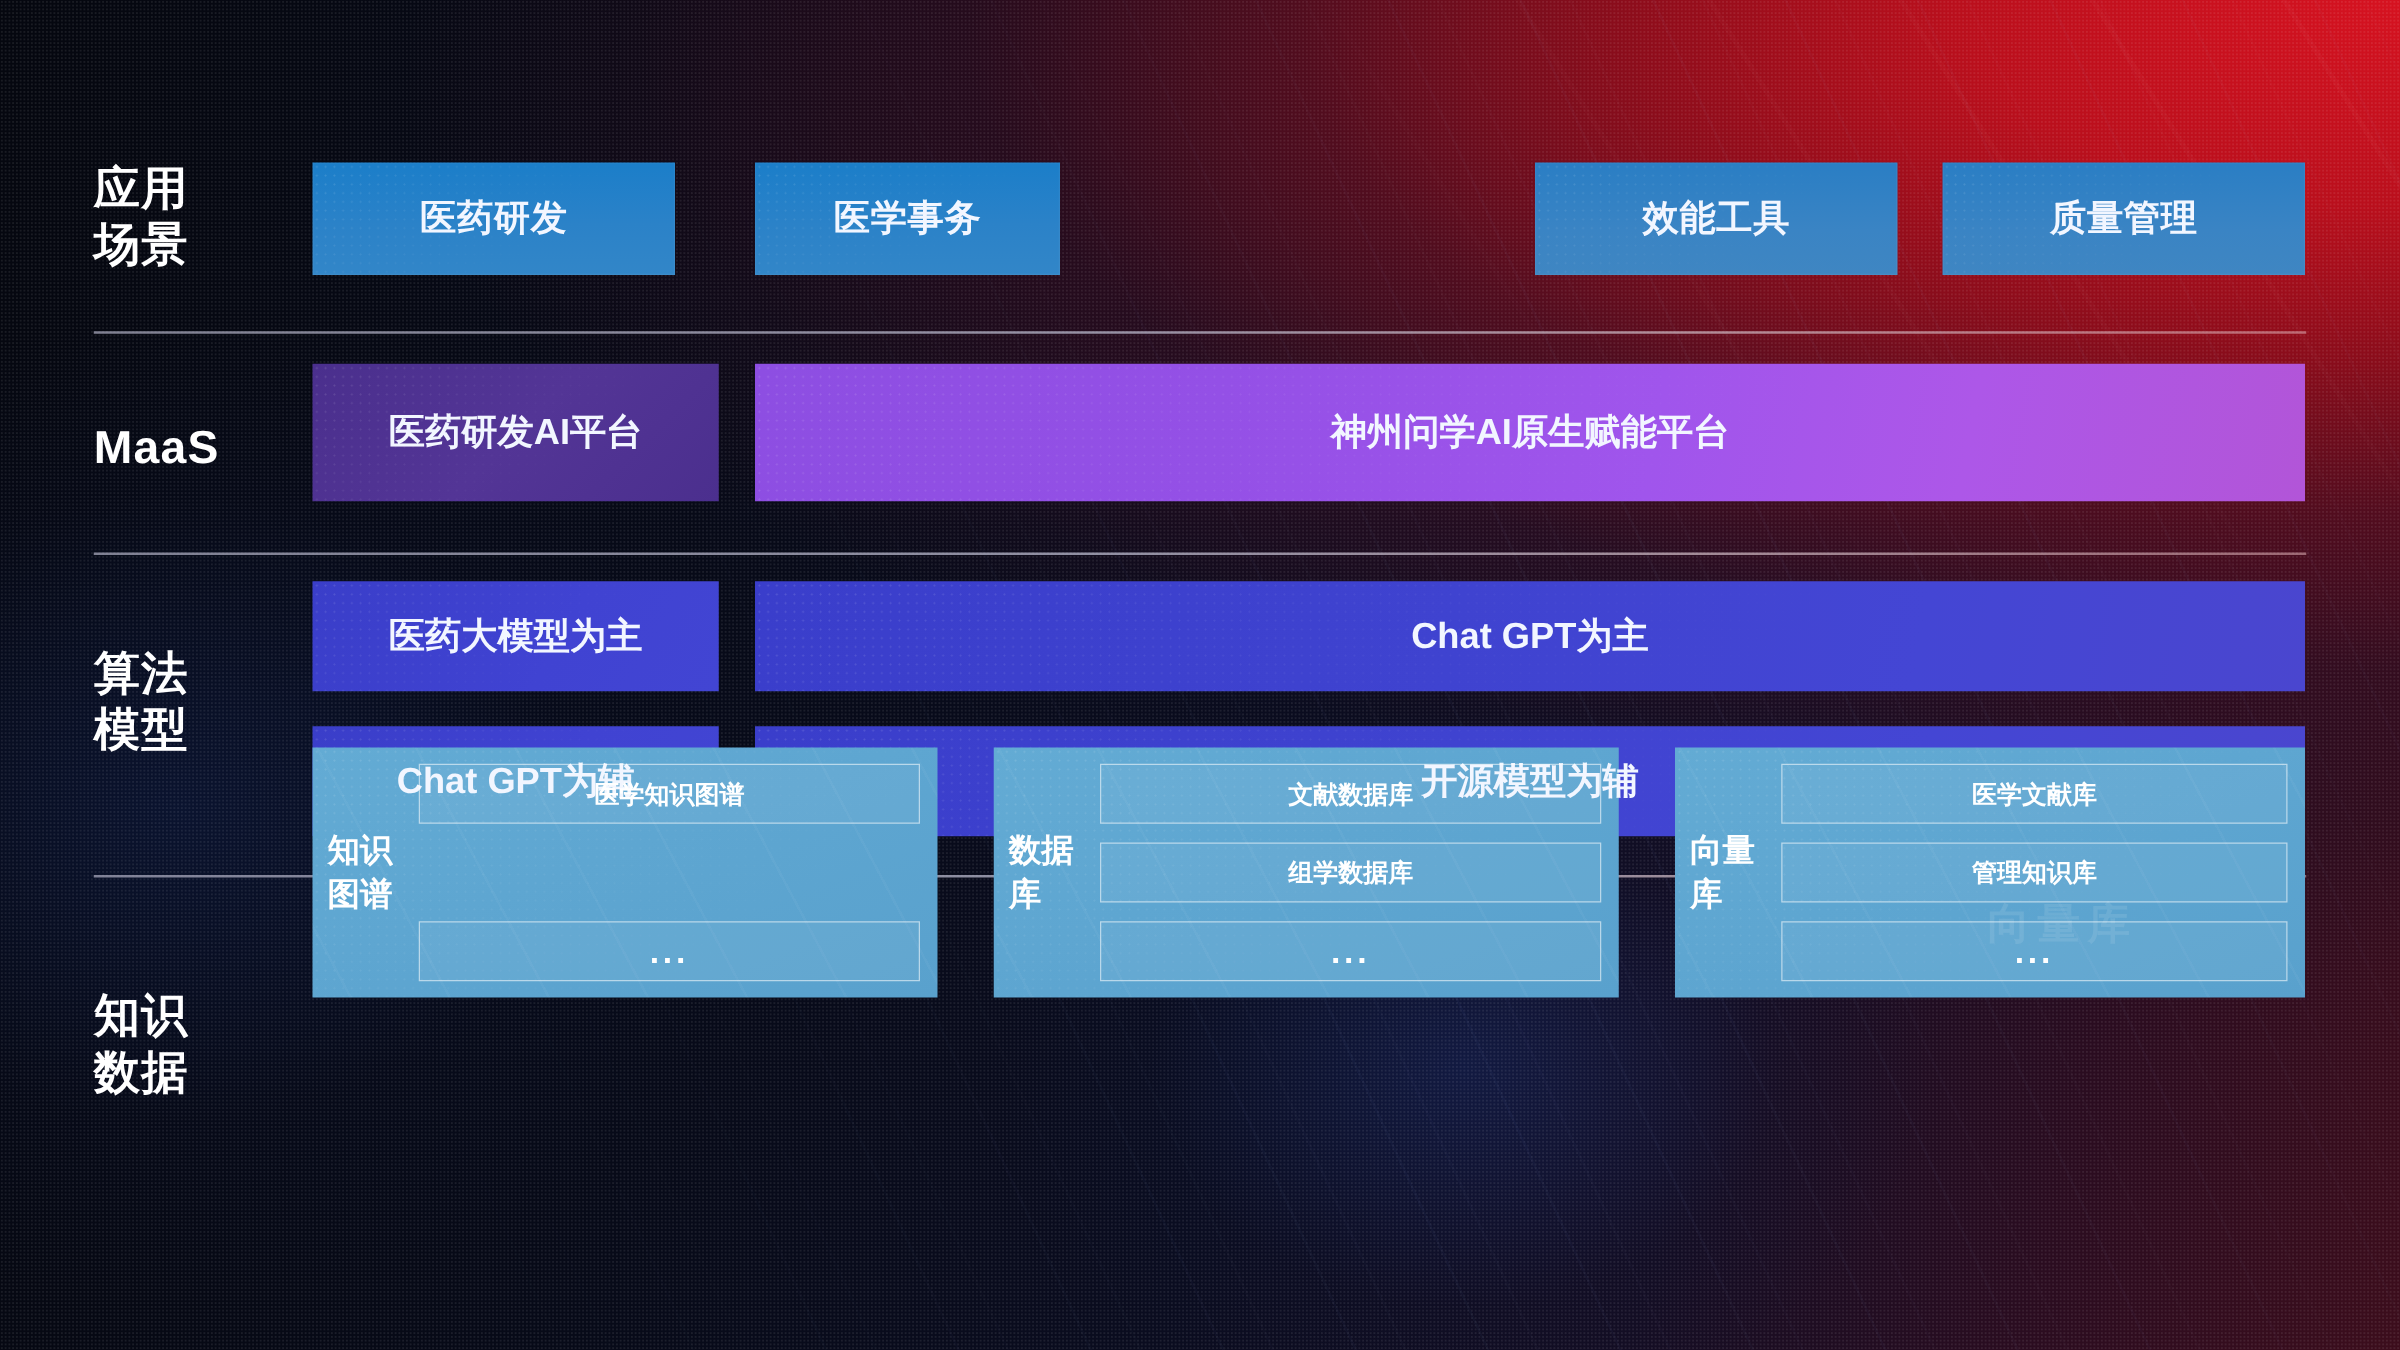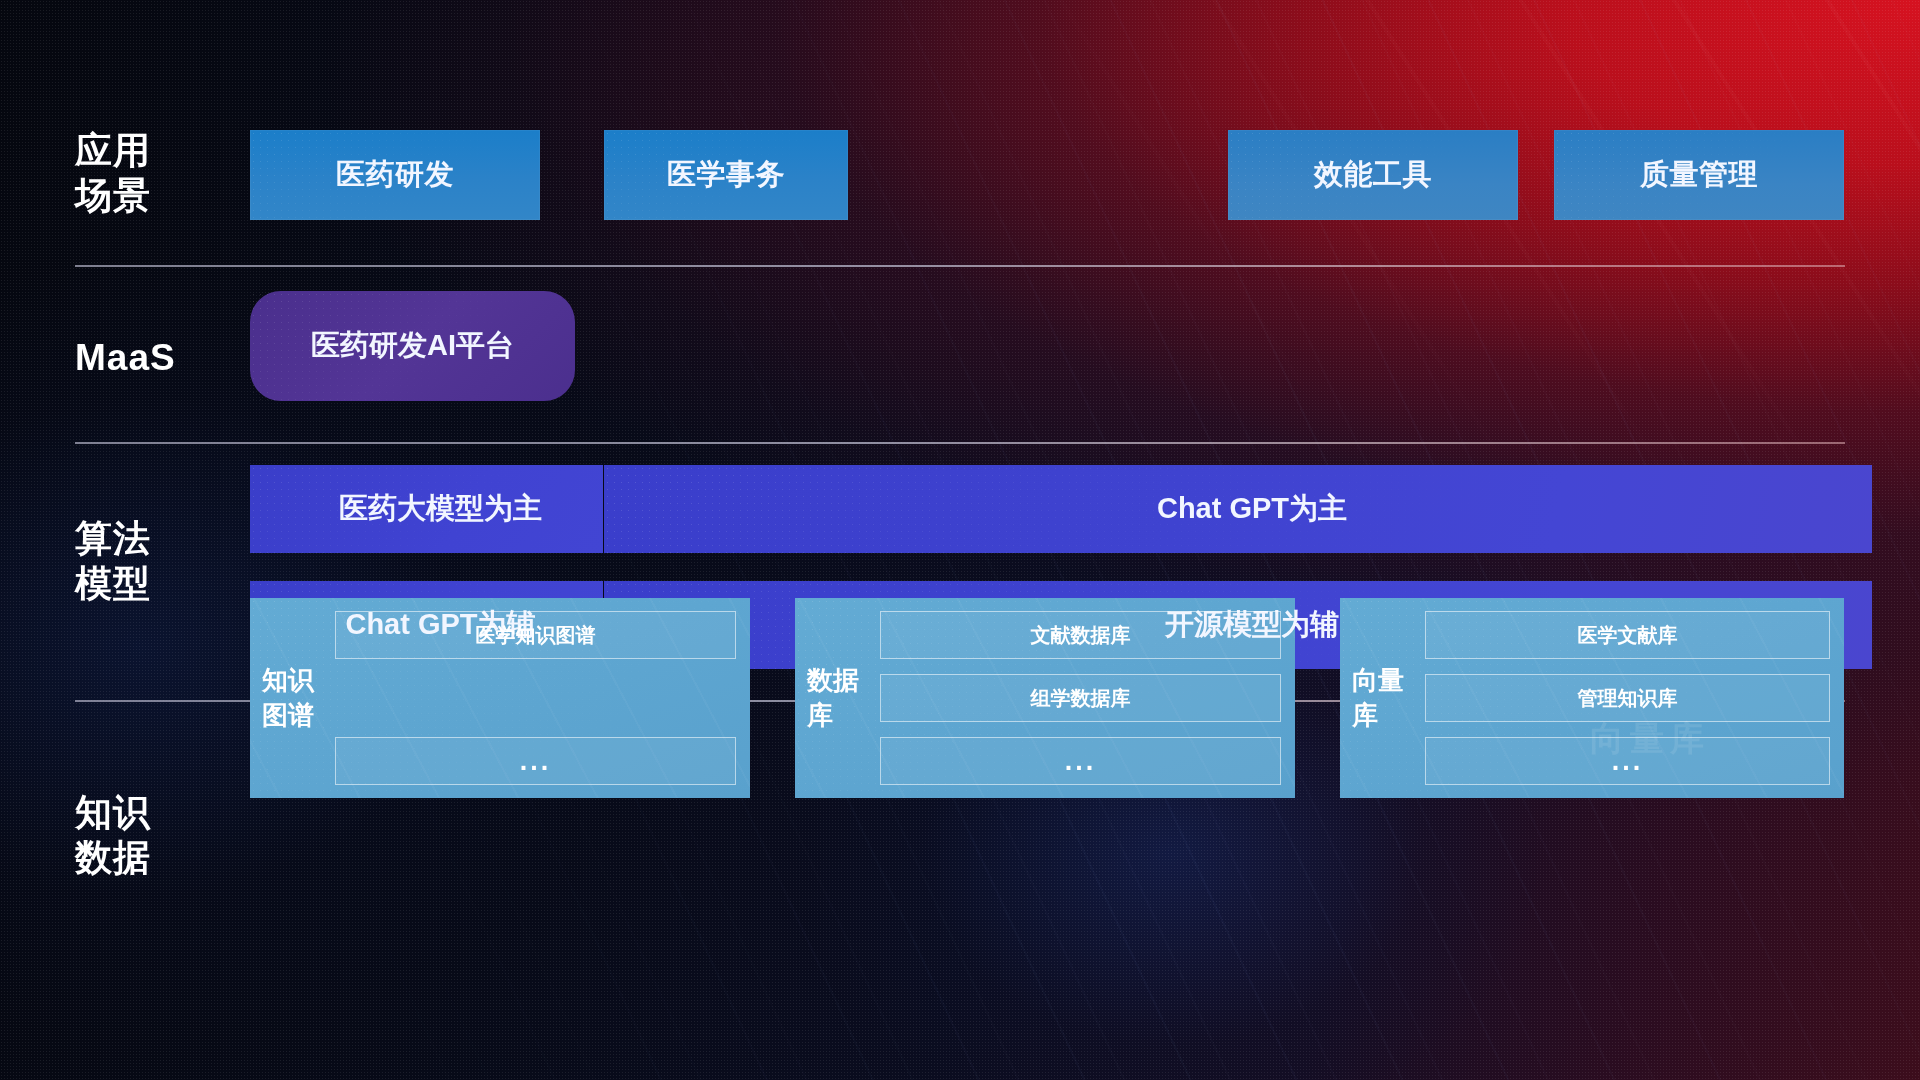"医药研发AI平台" .maas-left { border-radius: 31px -> none }
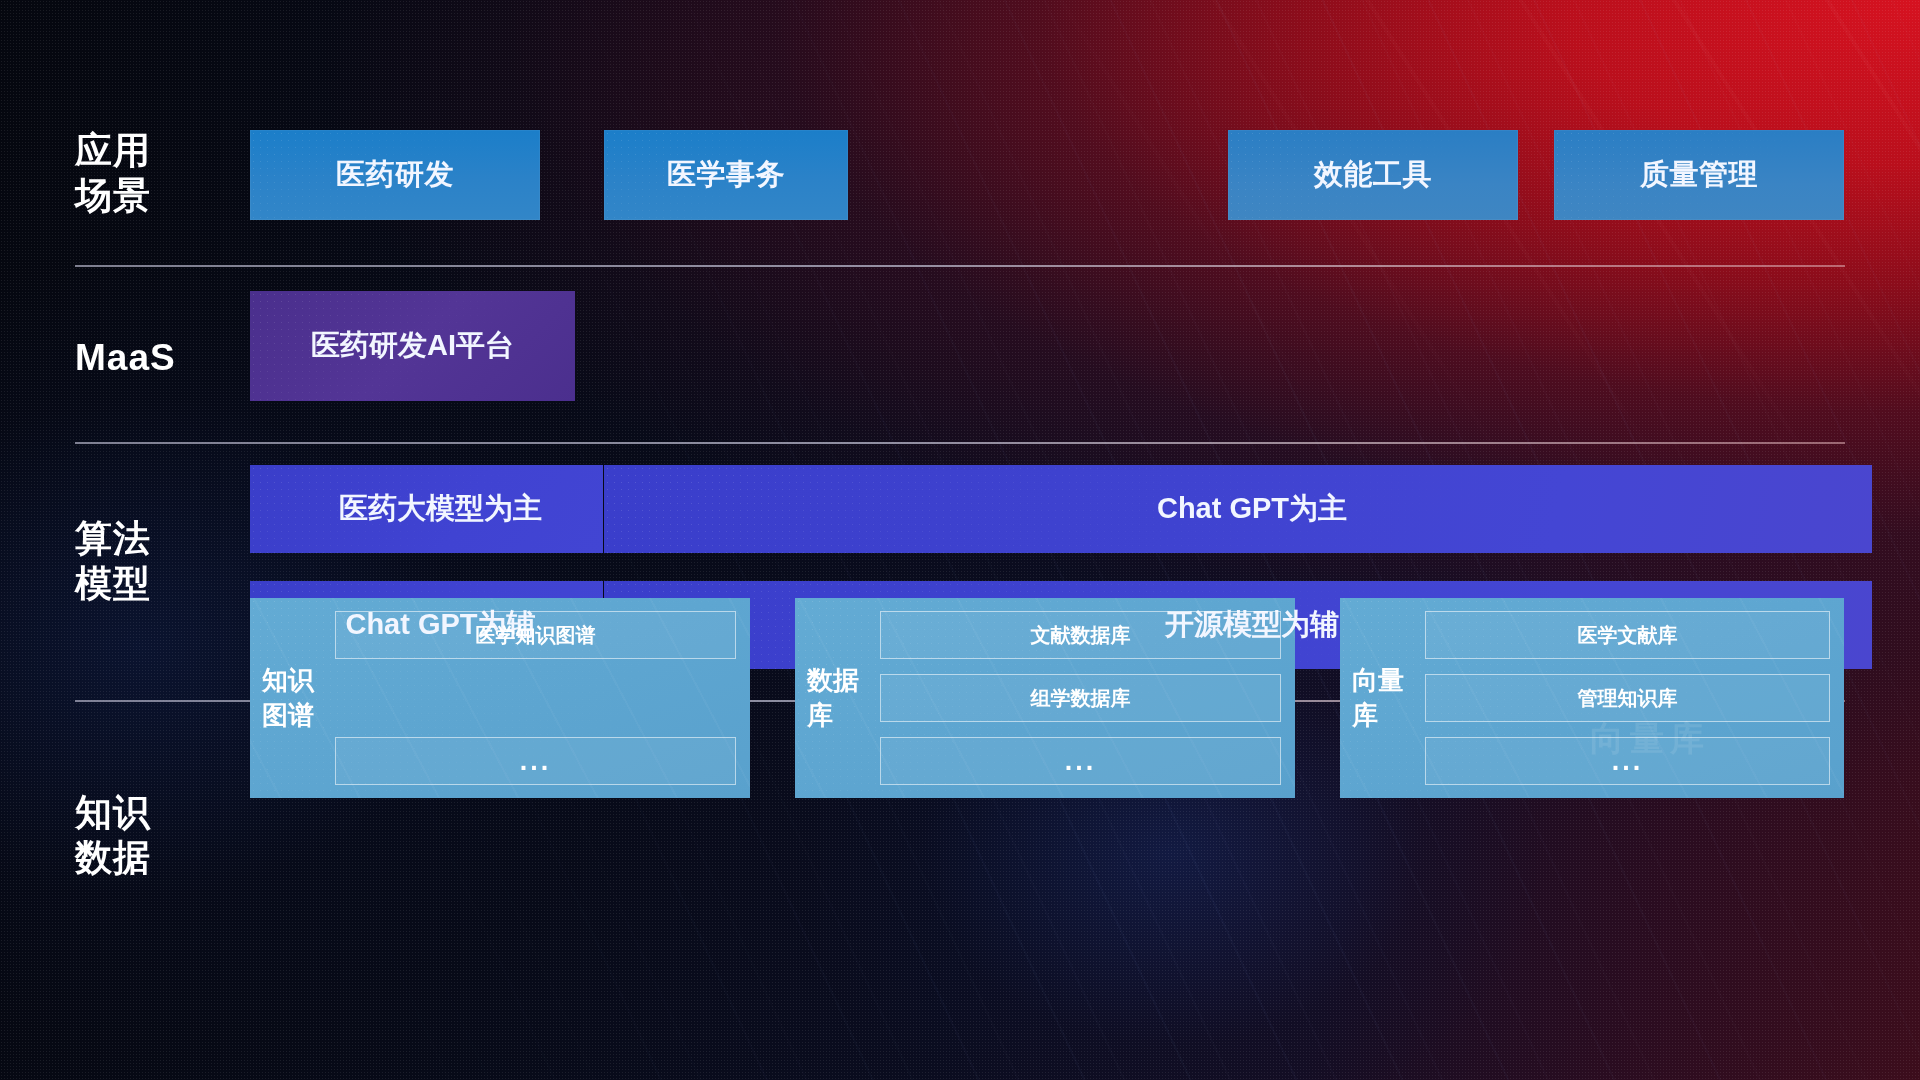"神州问学AI原生赋能平台" div.cell { html: none -> <div> <span></span> <span>神州问学AI原生赋能平台</span> </div> }
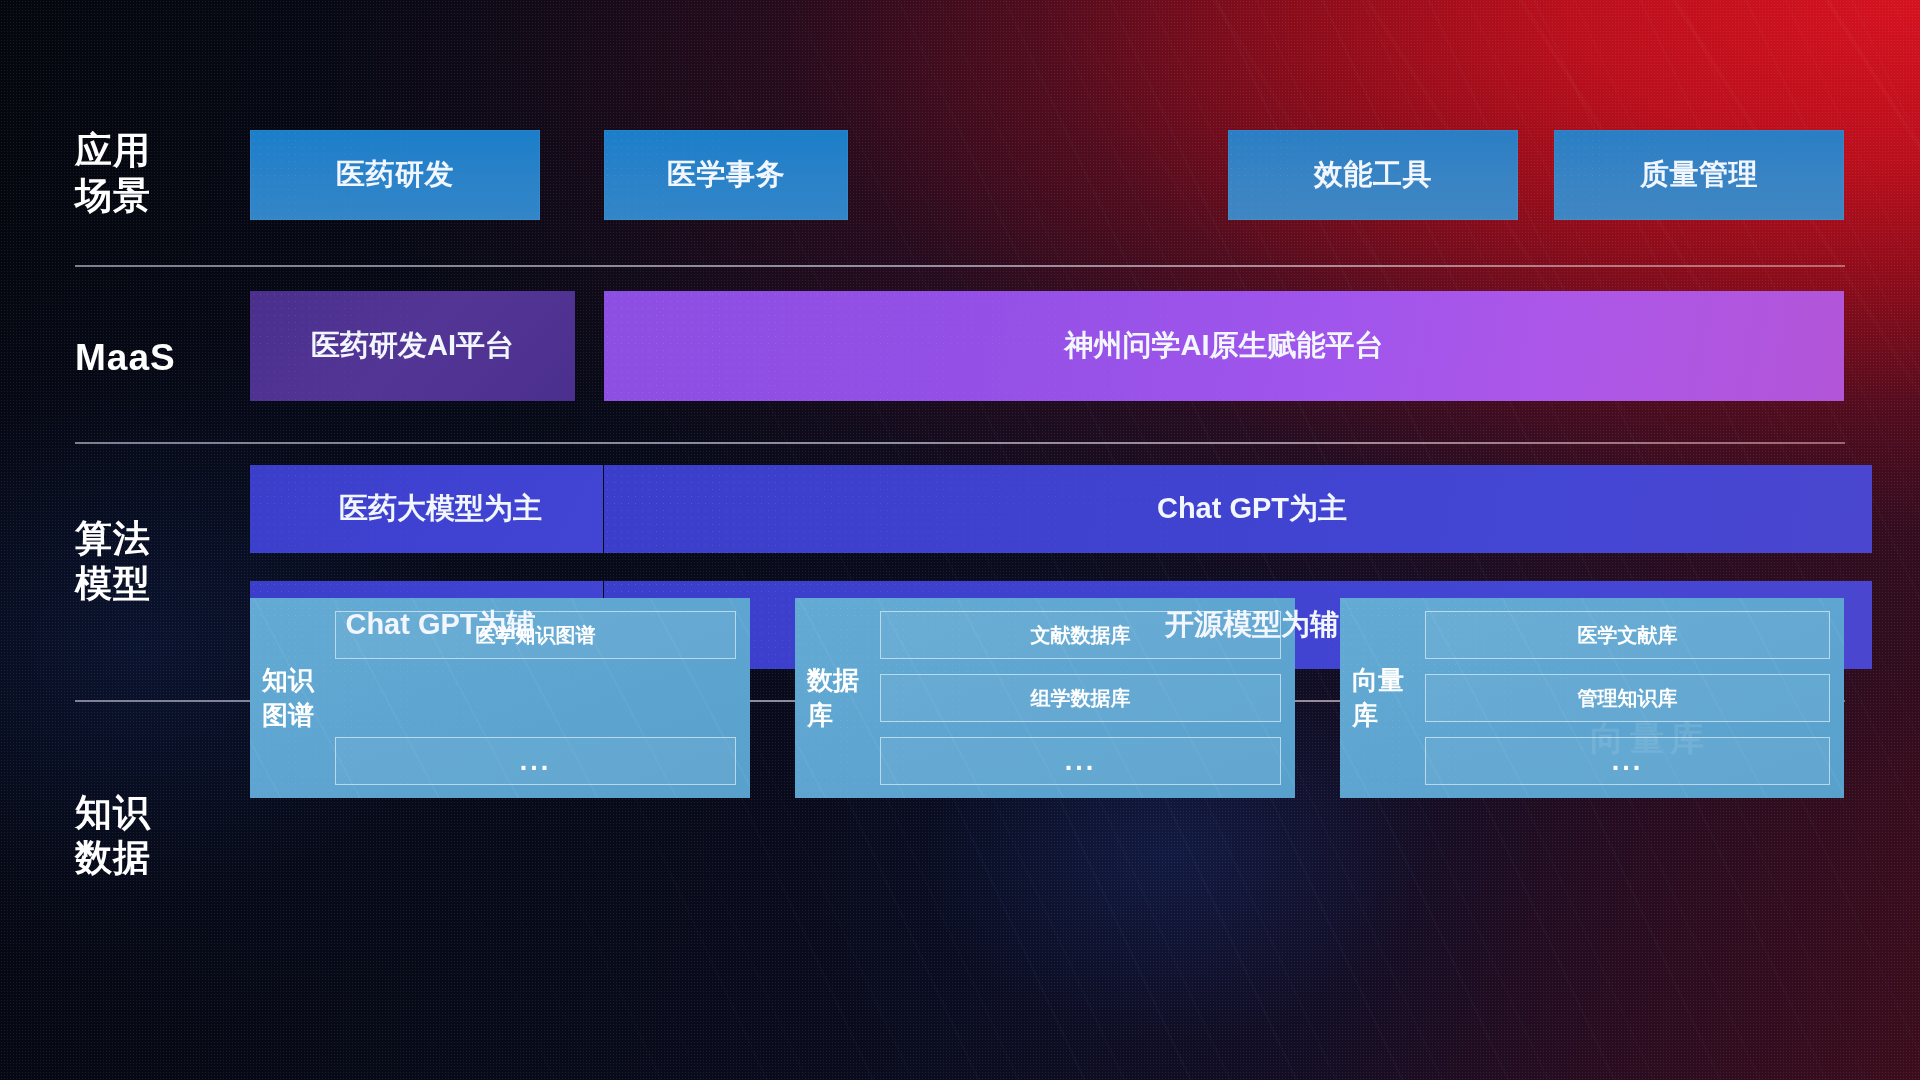"医药大模型为主" .algo { padding-left: 28px -> none }
